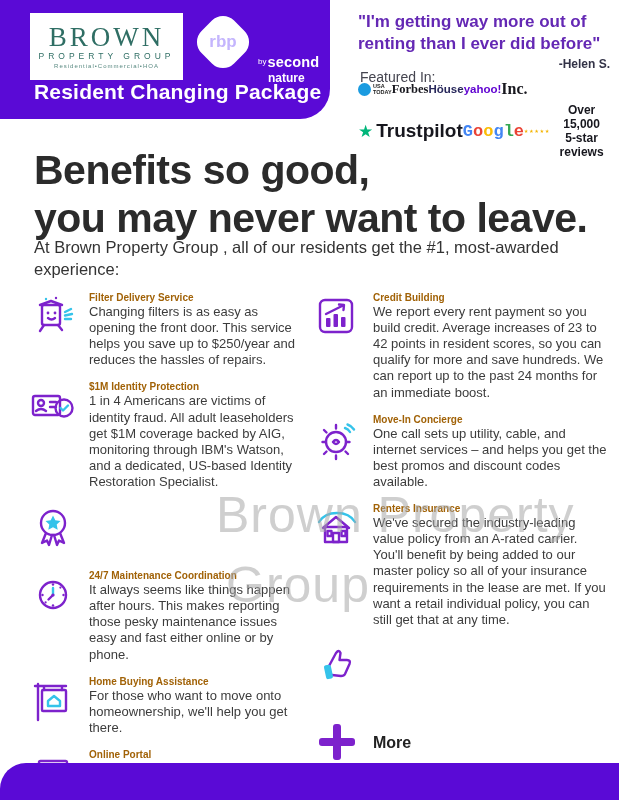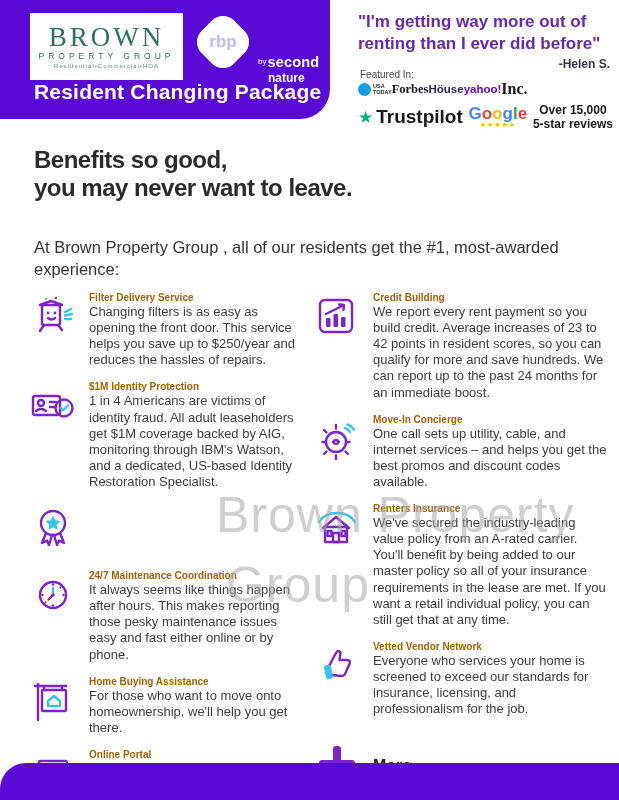"Featured In:" .featured-label { font-size: 10px -> 14px }
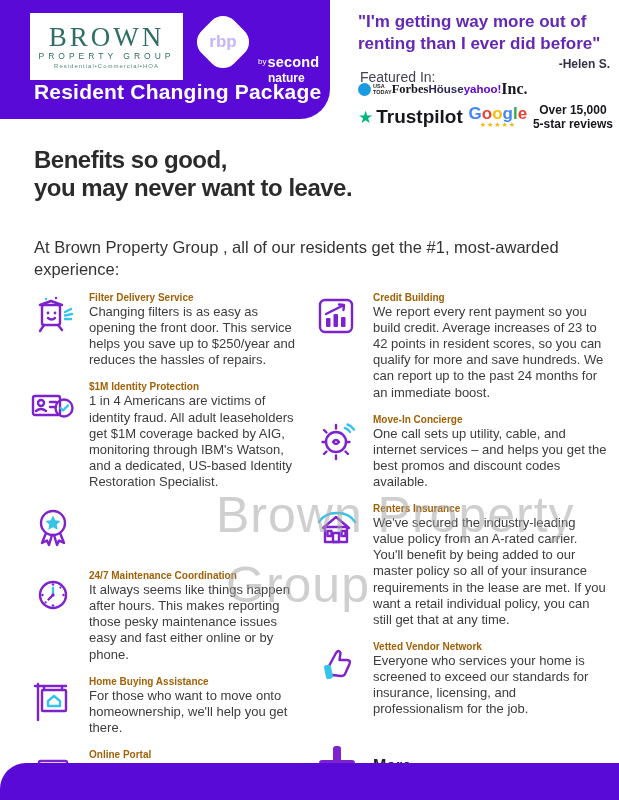"Google" .google { flex-direction: column -> none; font-family: none -> Liberation Mono, monospace }
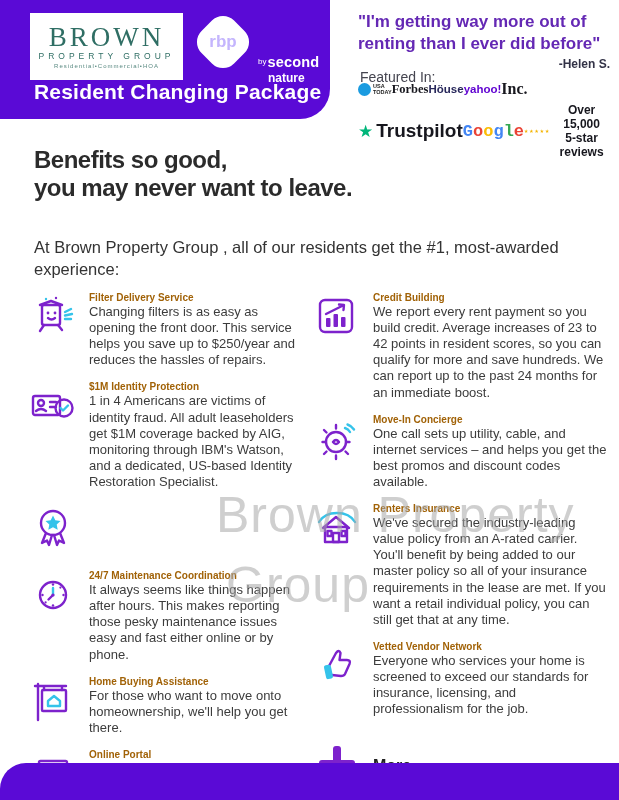"Benefits so good," .headline { font-size: 24px -> 41px }
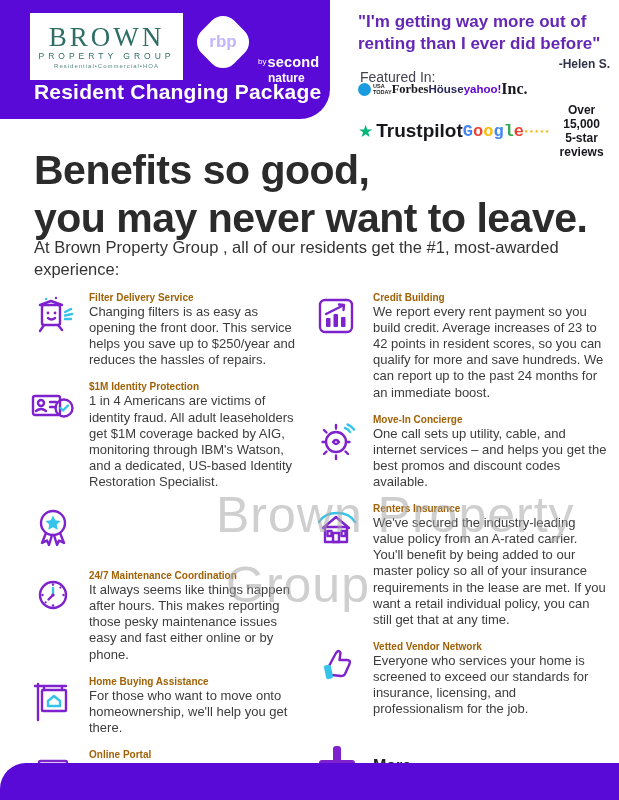"Vetted Vendor Network" div.b-text { html: <div> <div>Vetted Vendor Network</div> <div>Everyone who services your home is screened to exceed our standards for insurance, licensing, and professionalism for the job.</div> </div> -> none }
